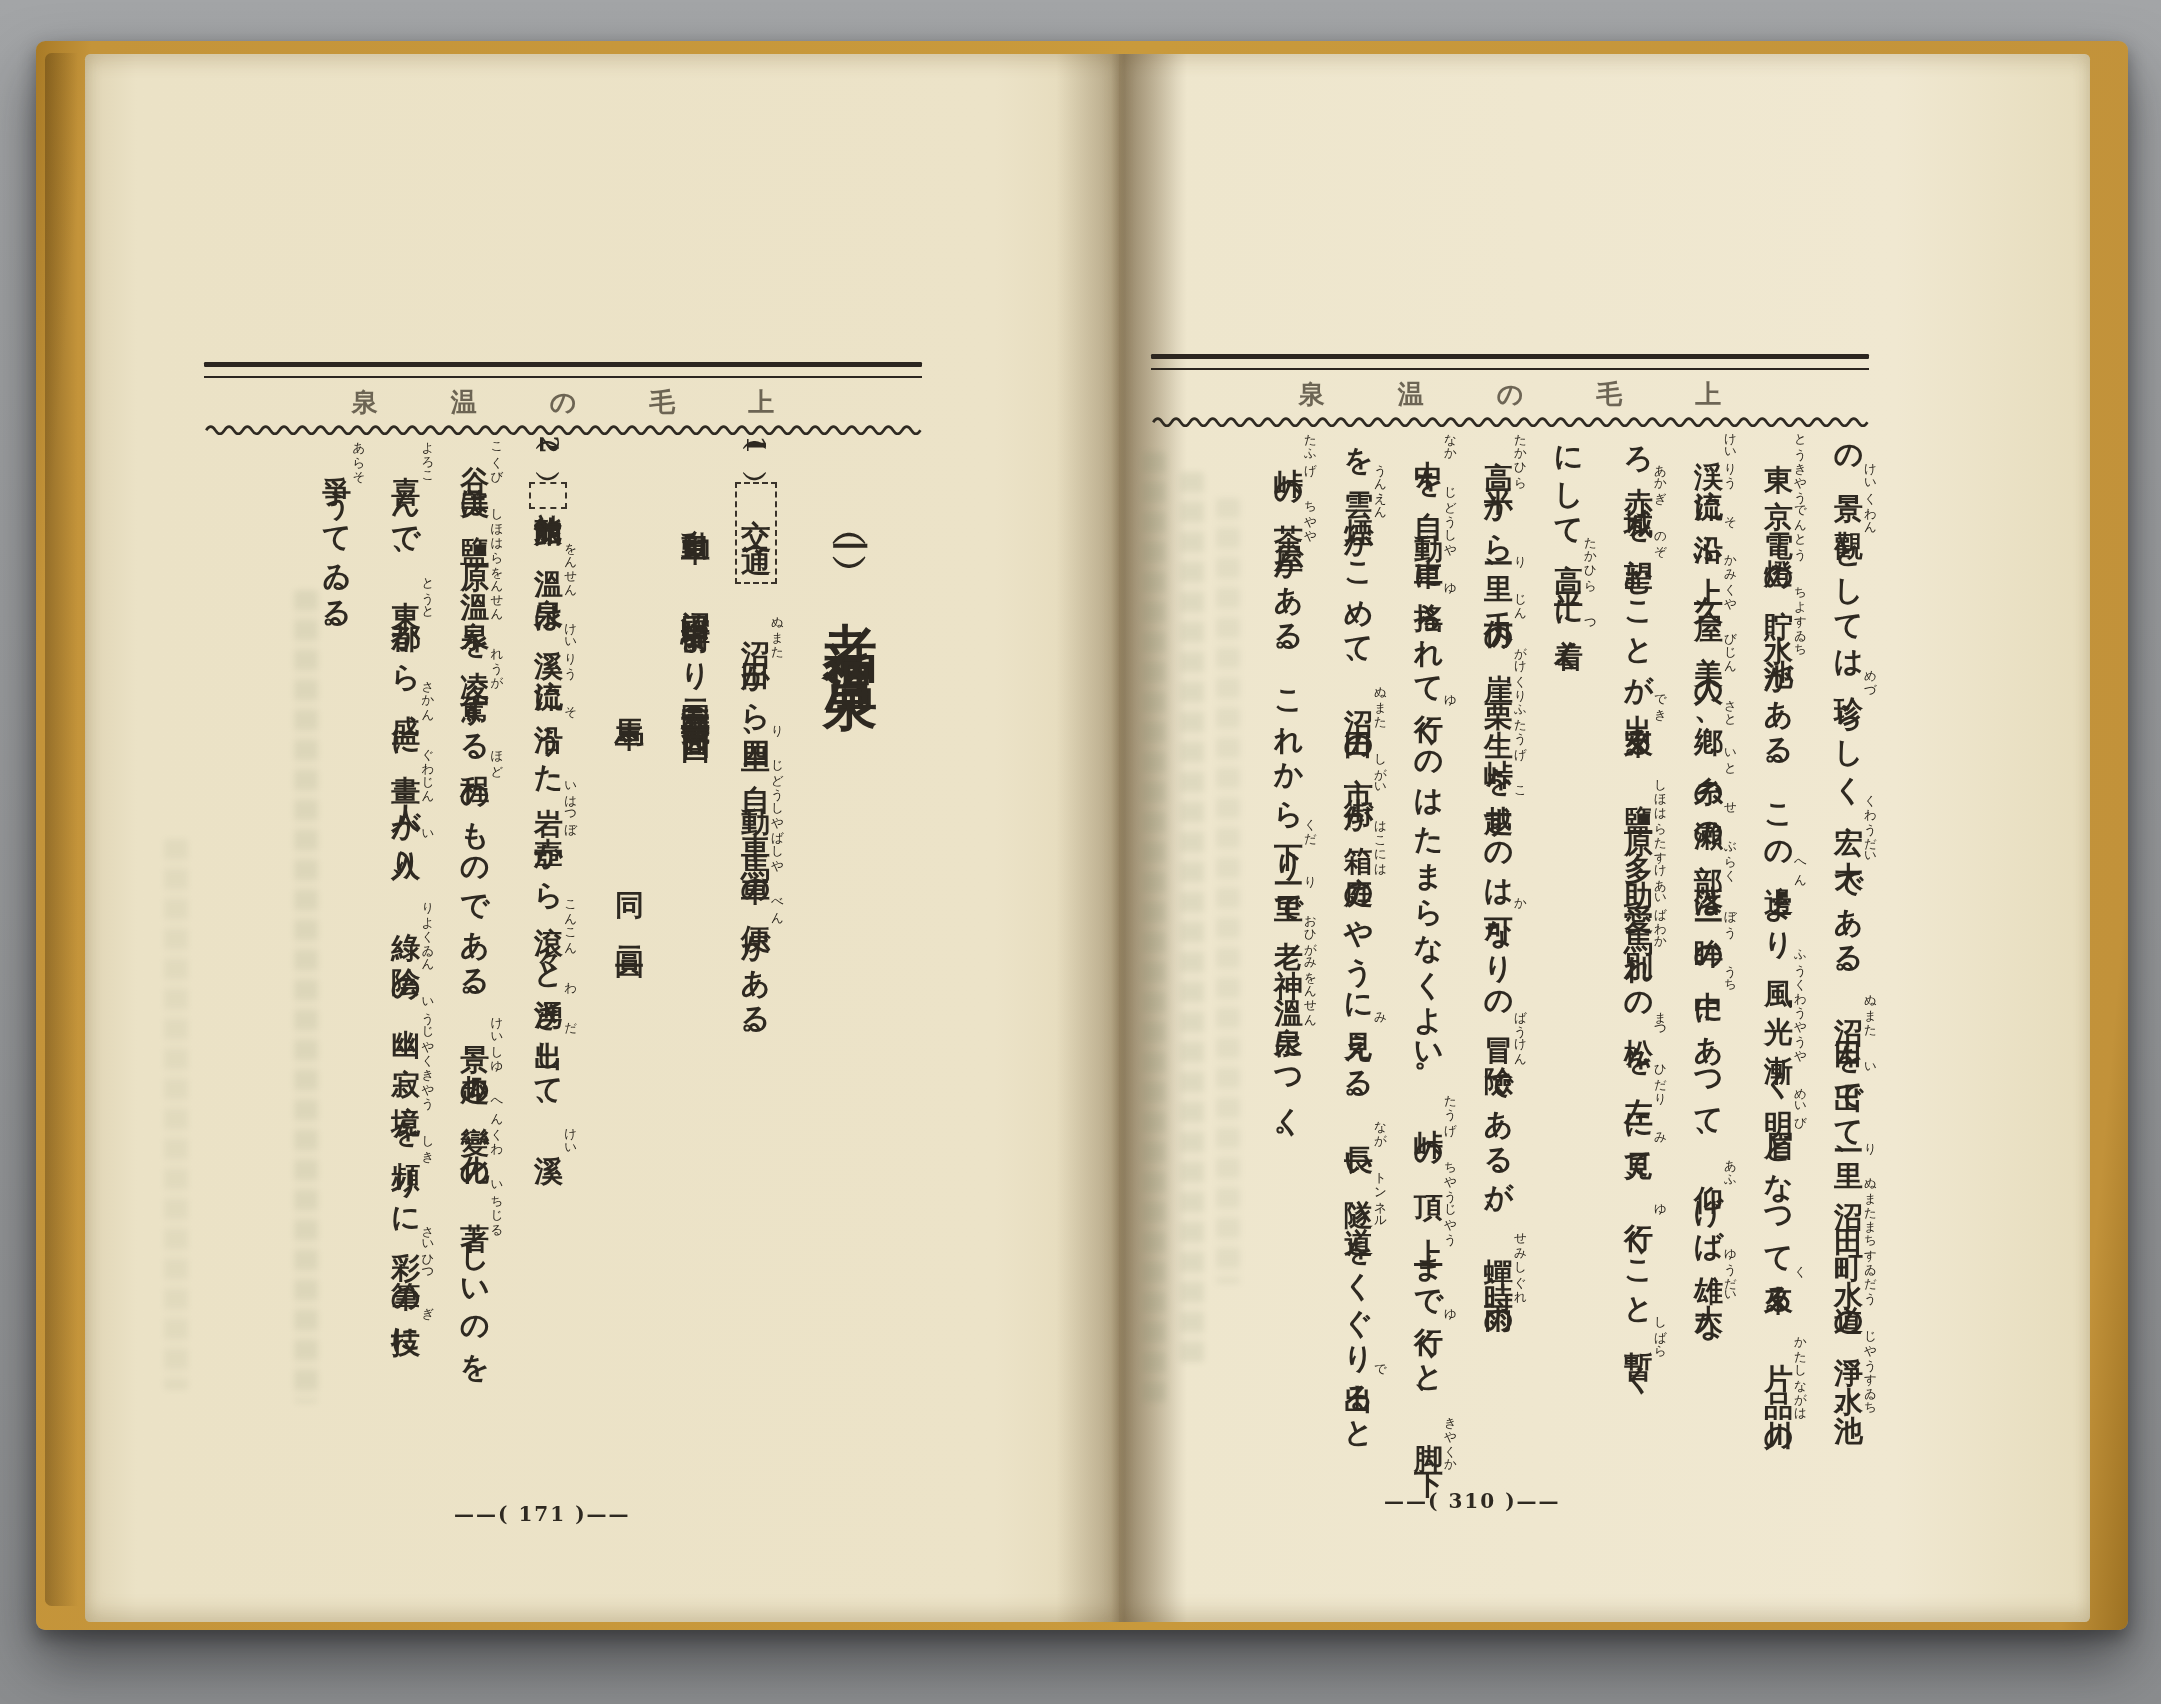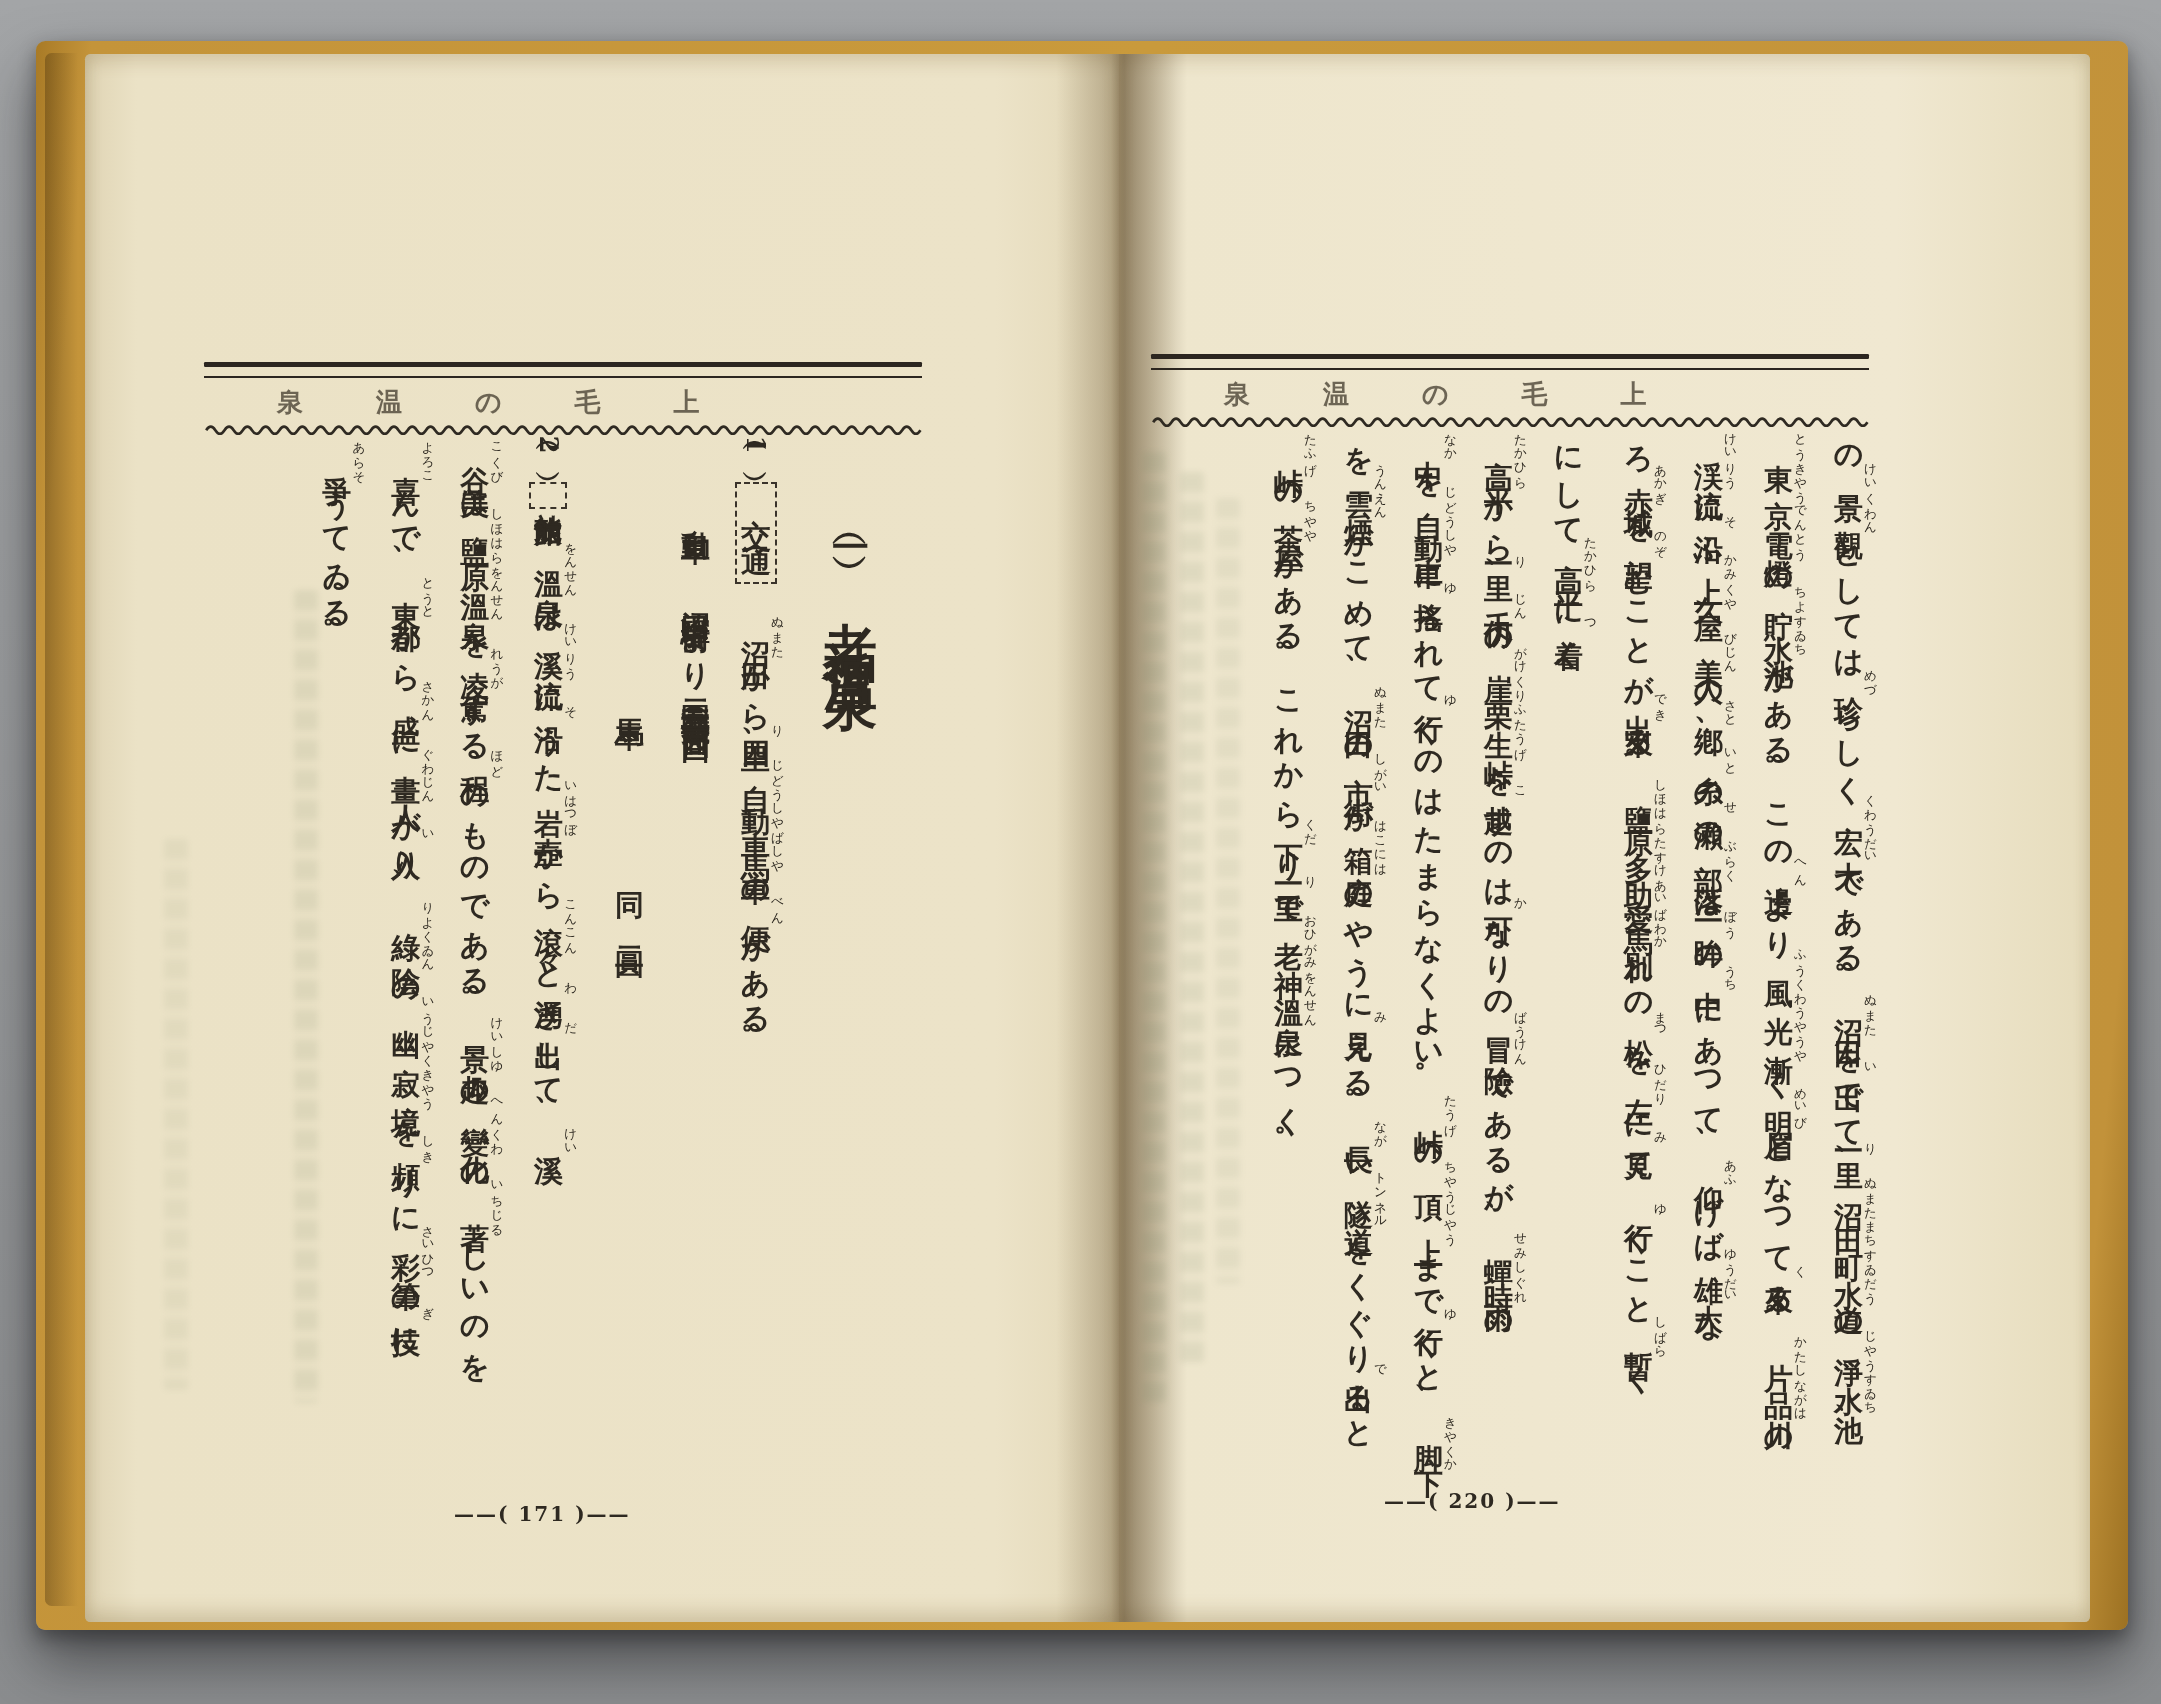"泉温の毛上" .running-head { text-align: none -> center }
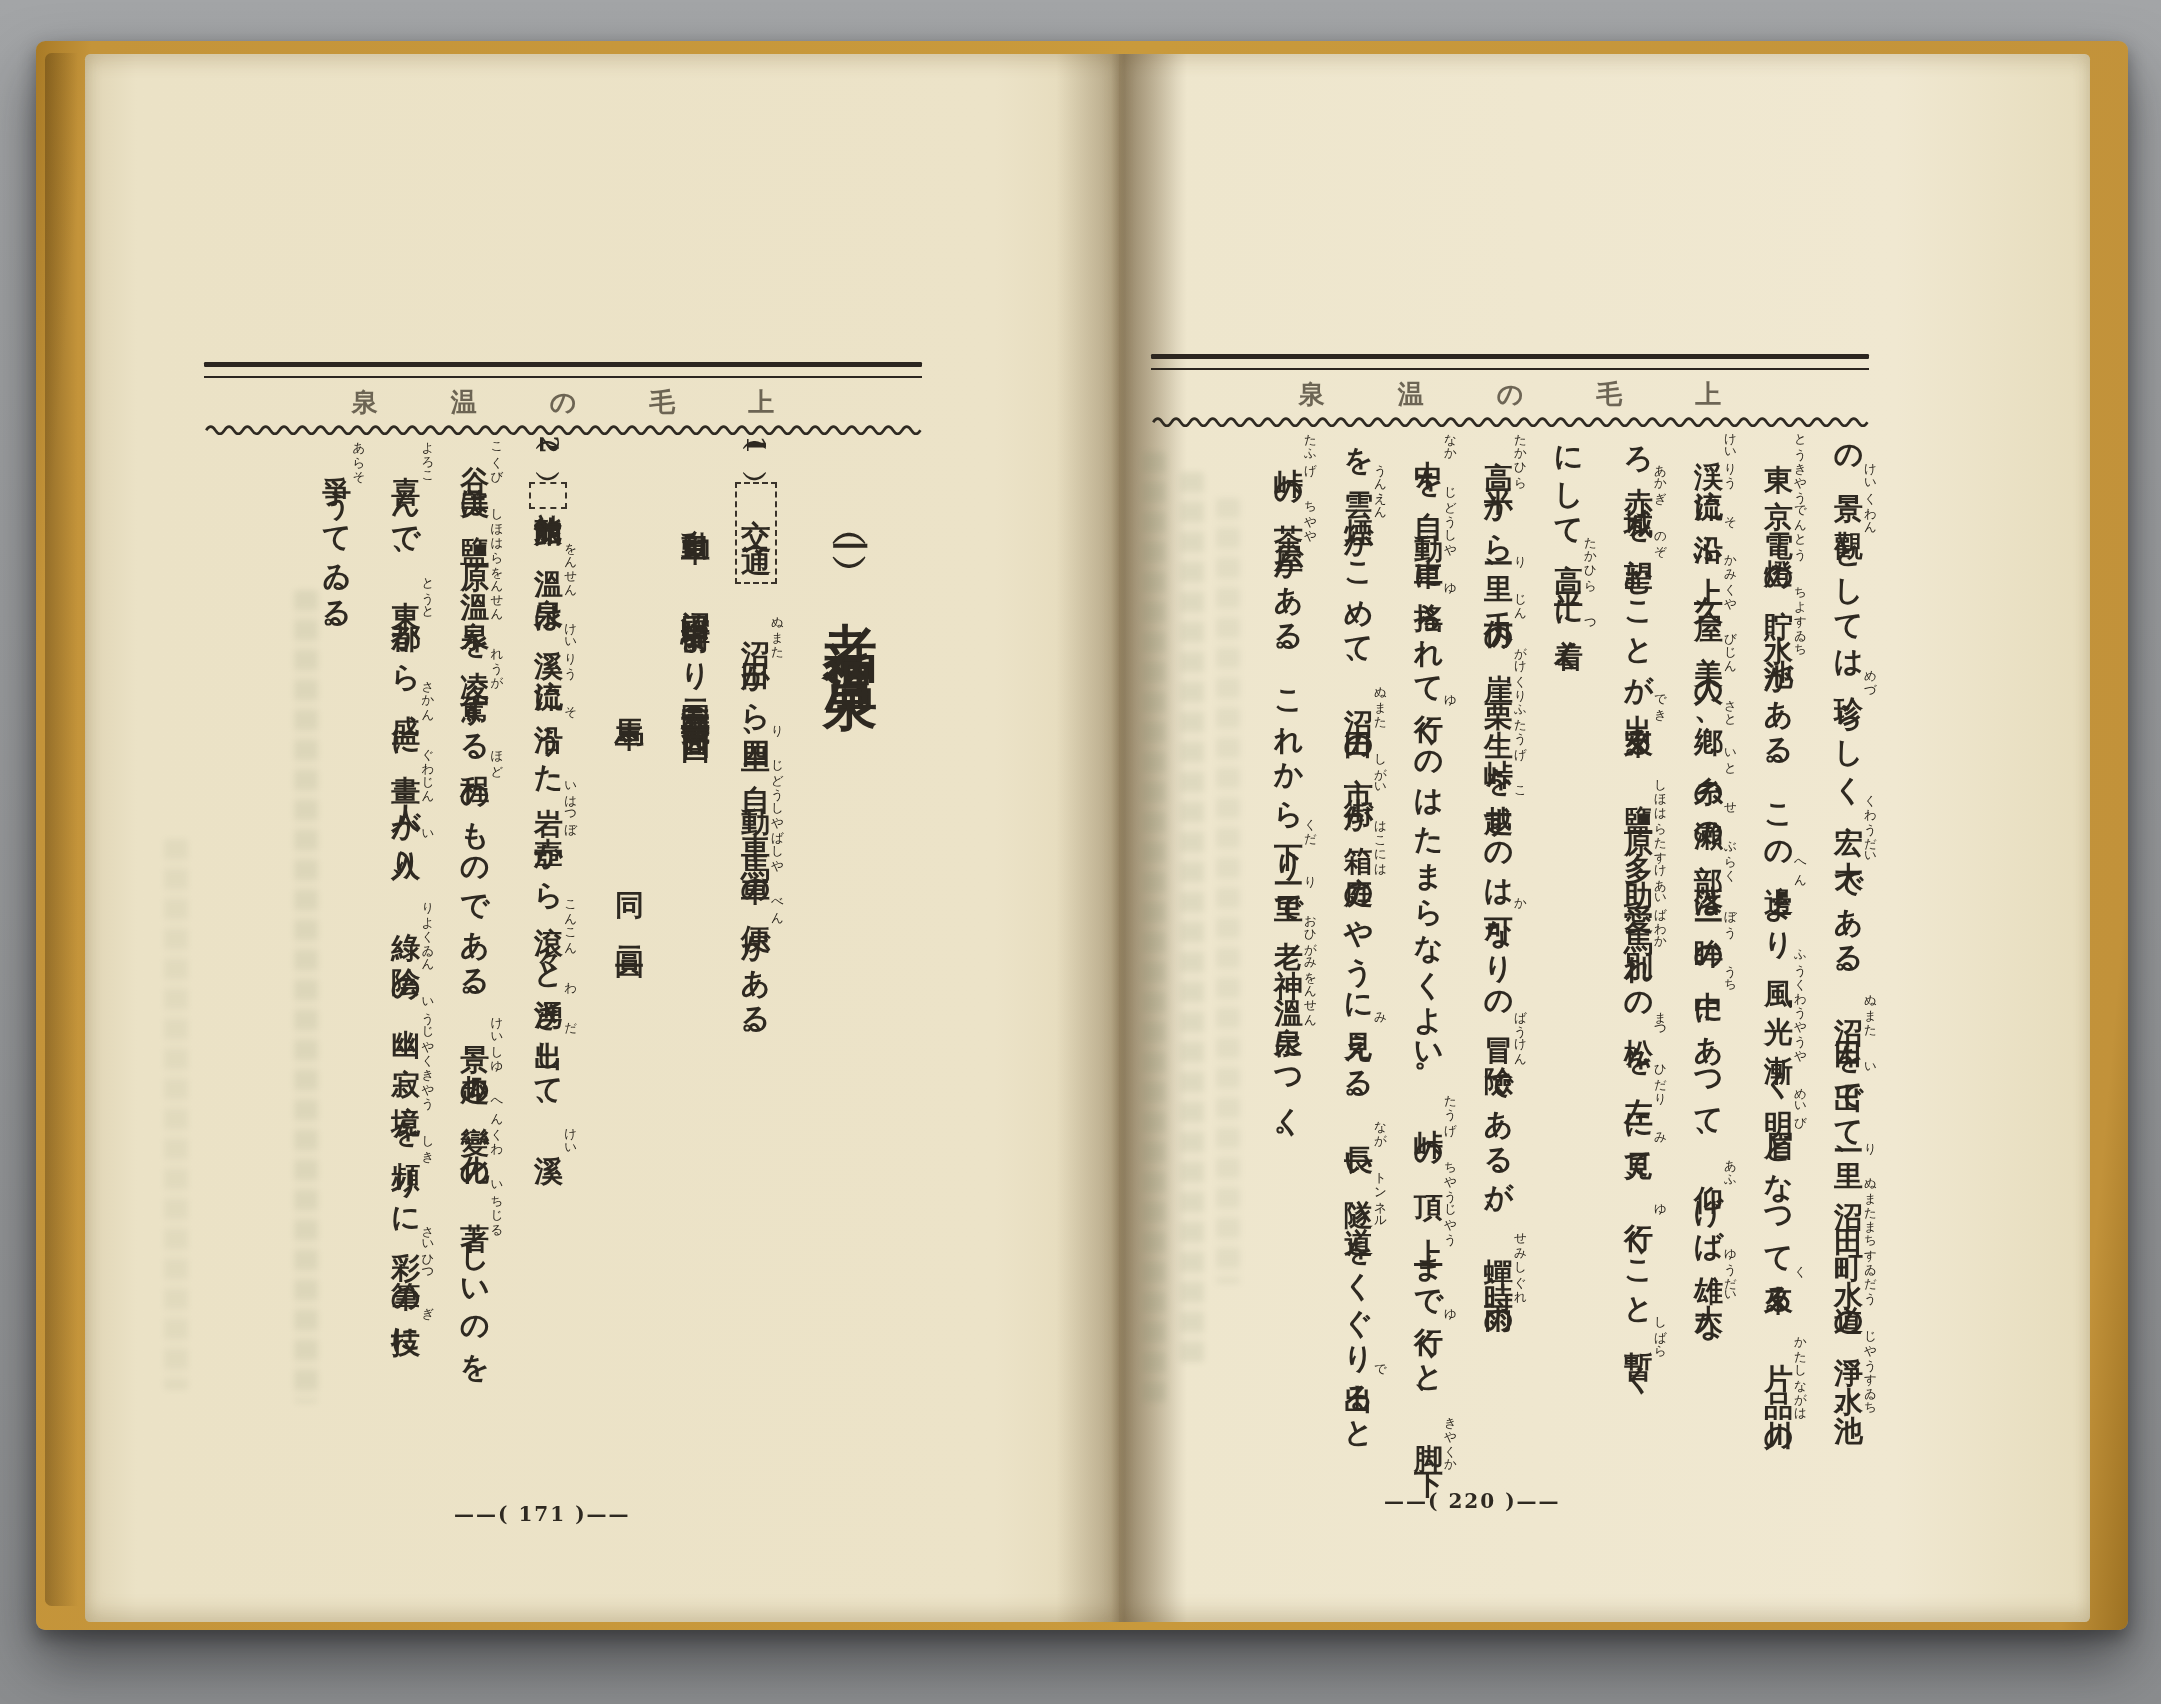"——( 220 )——" div.pageno { text: 220 -> 310 }
